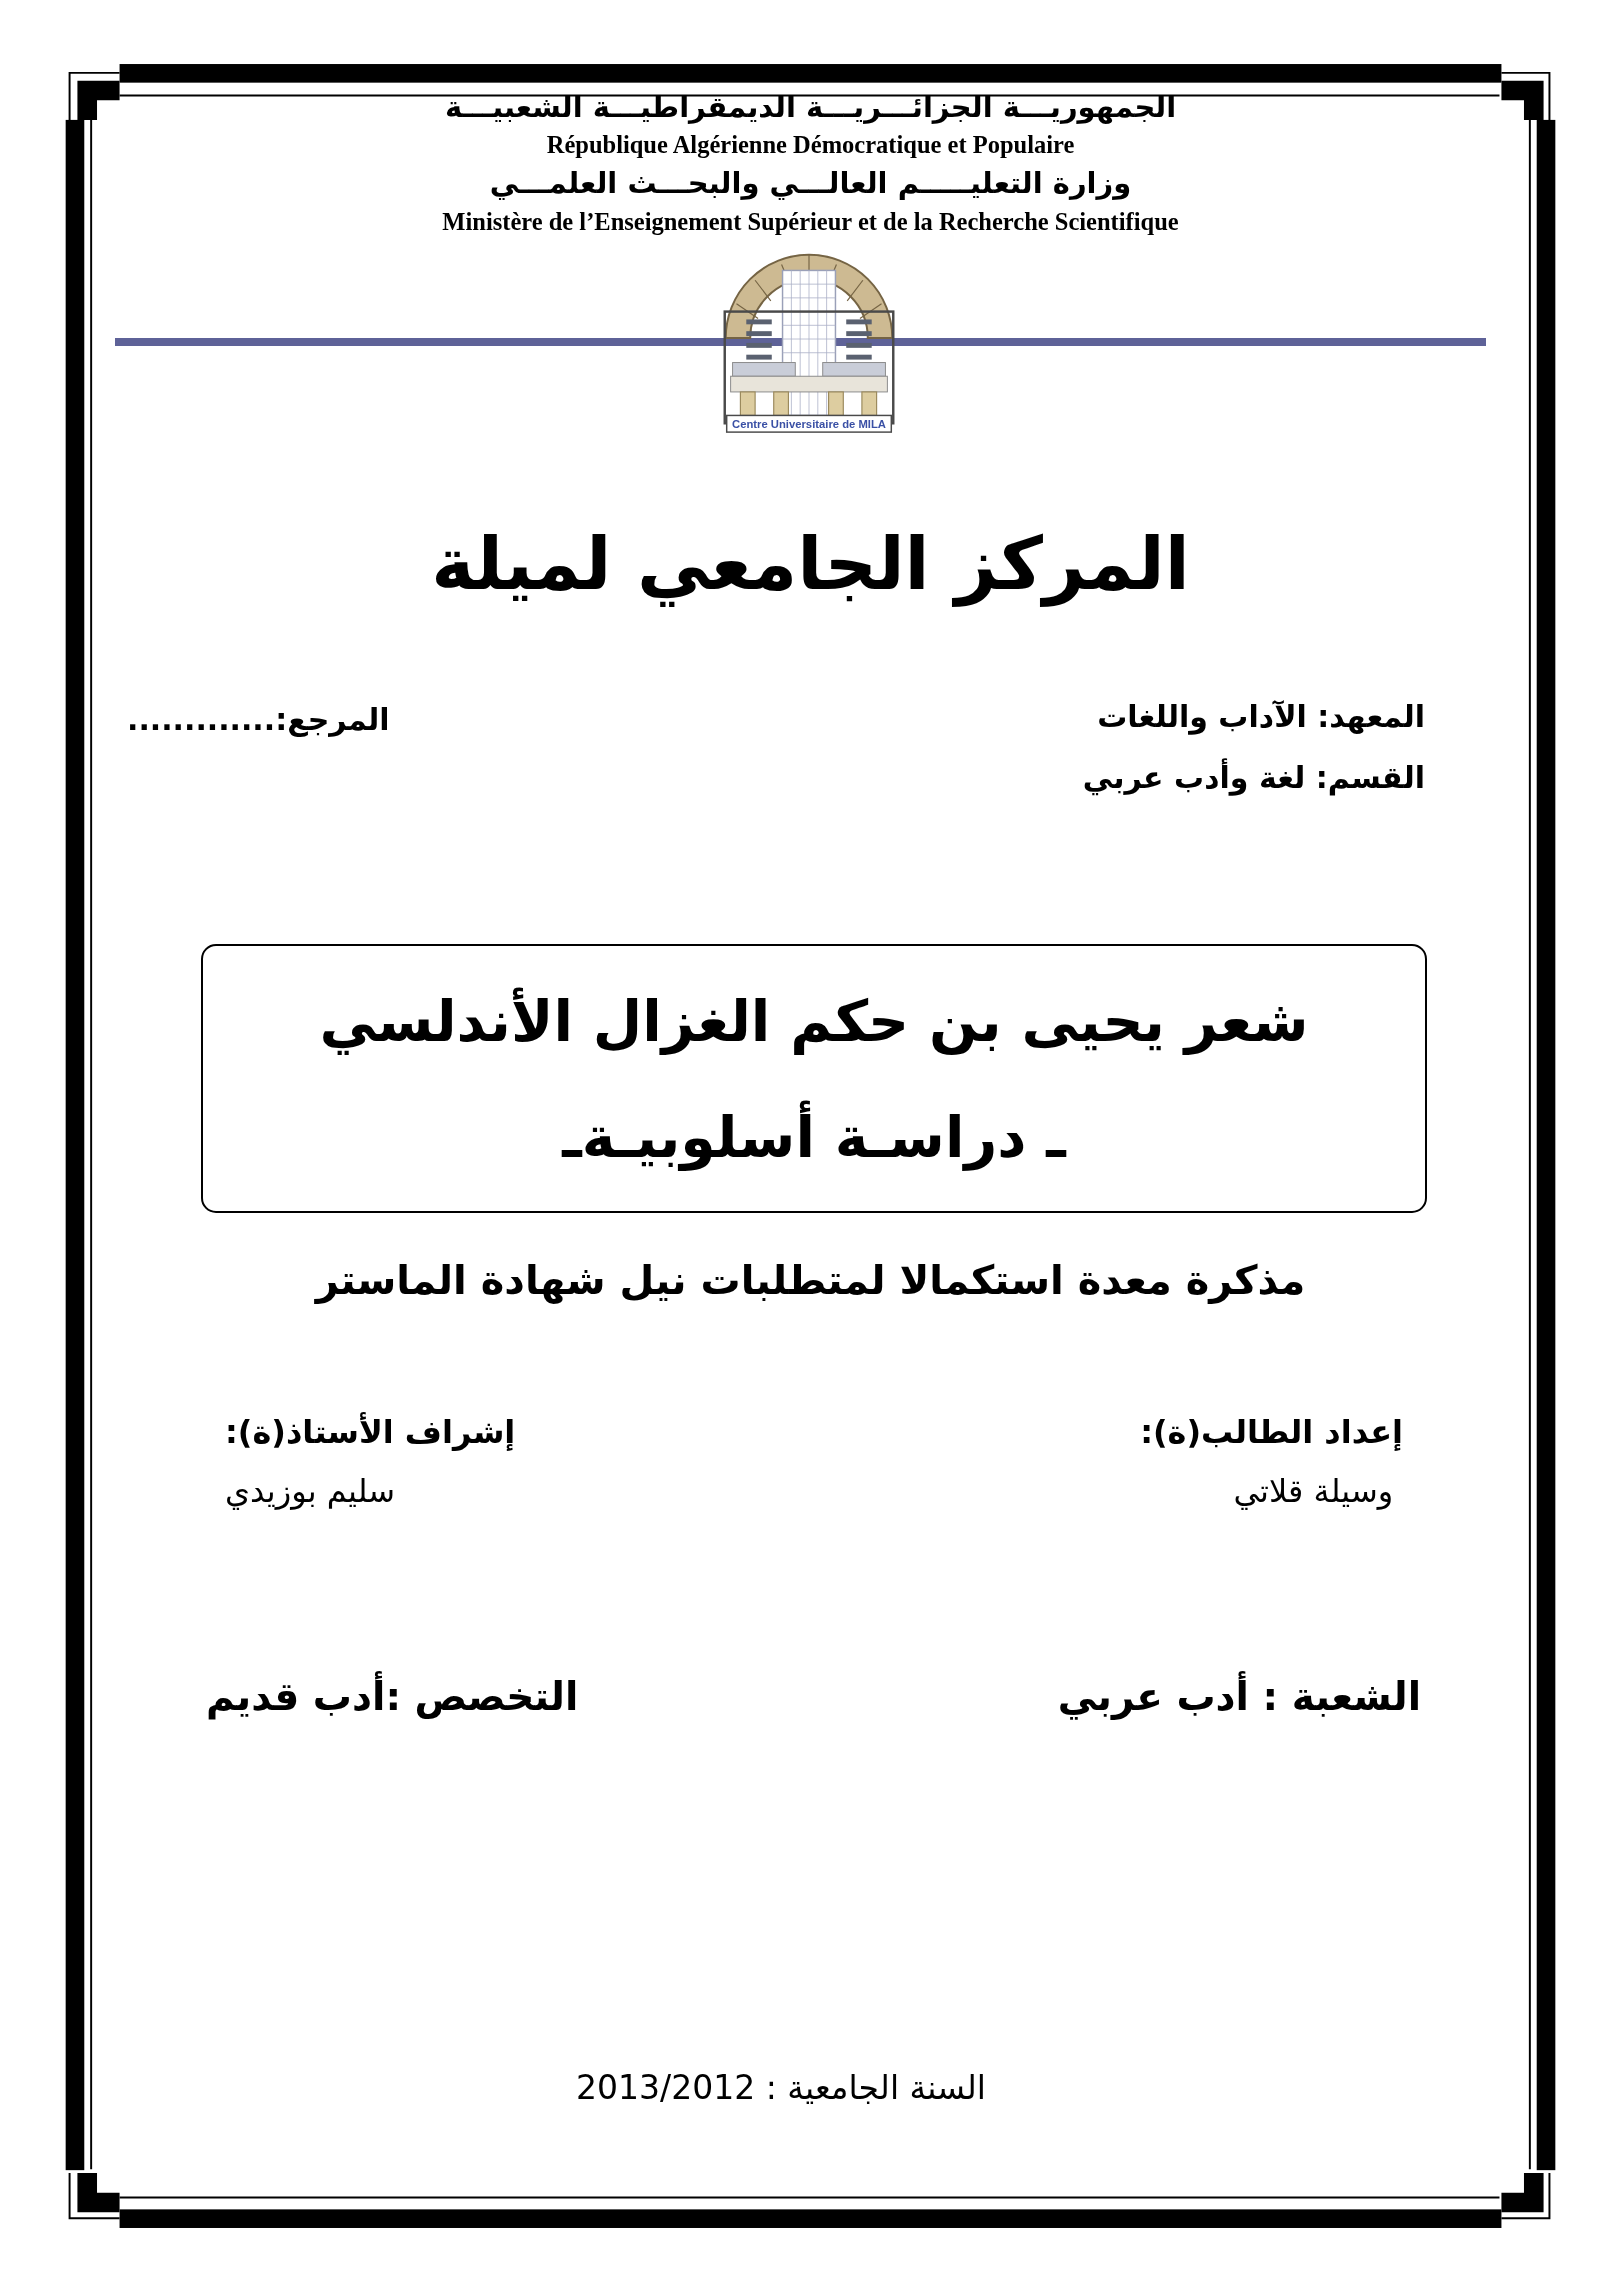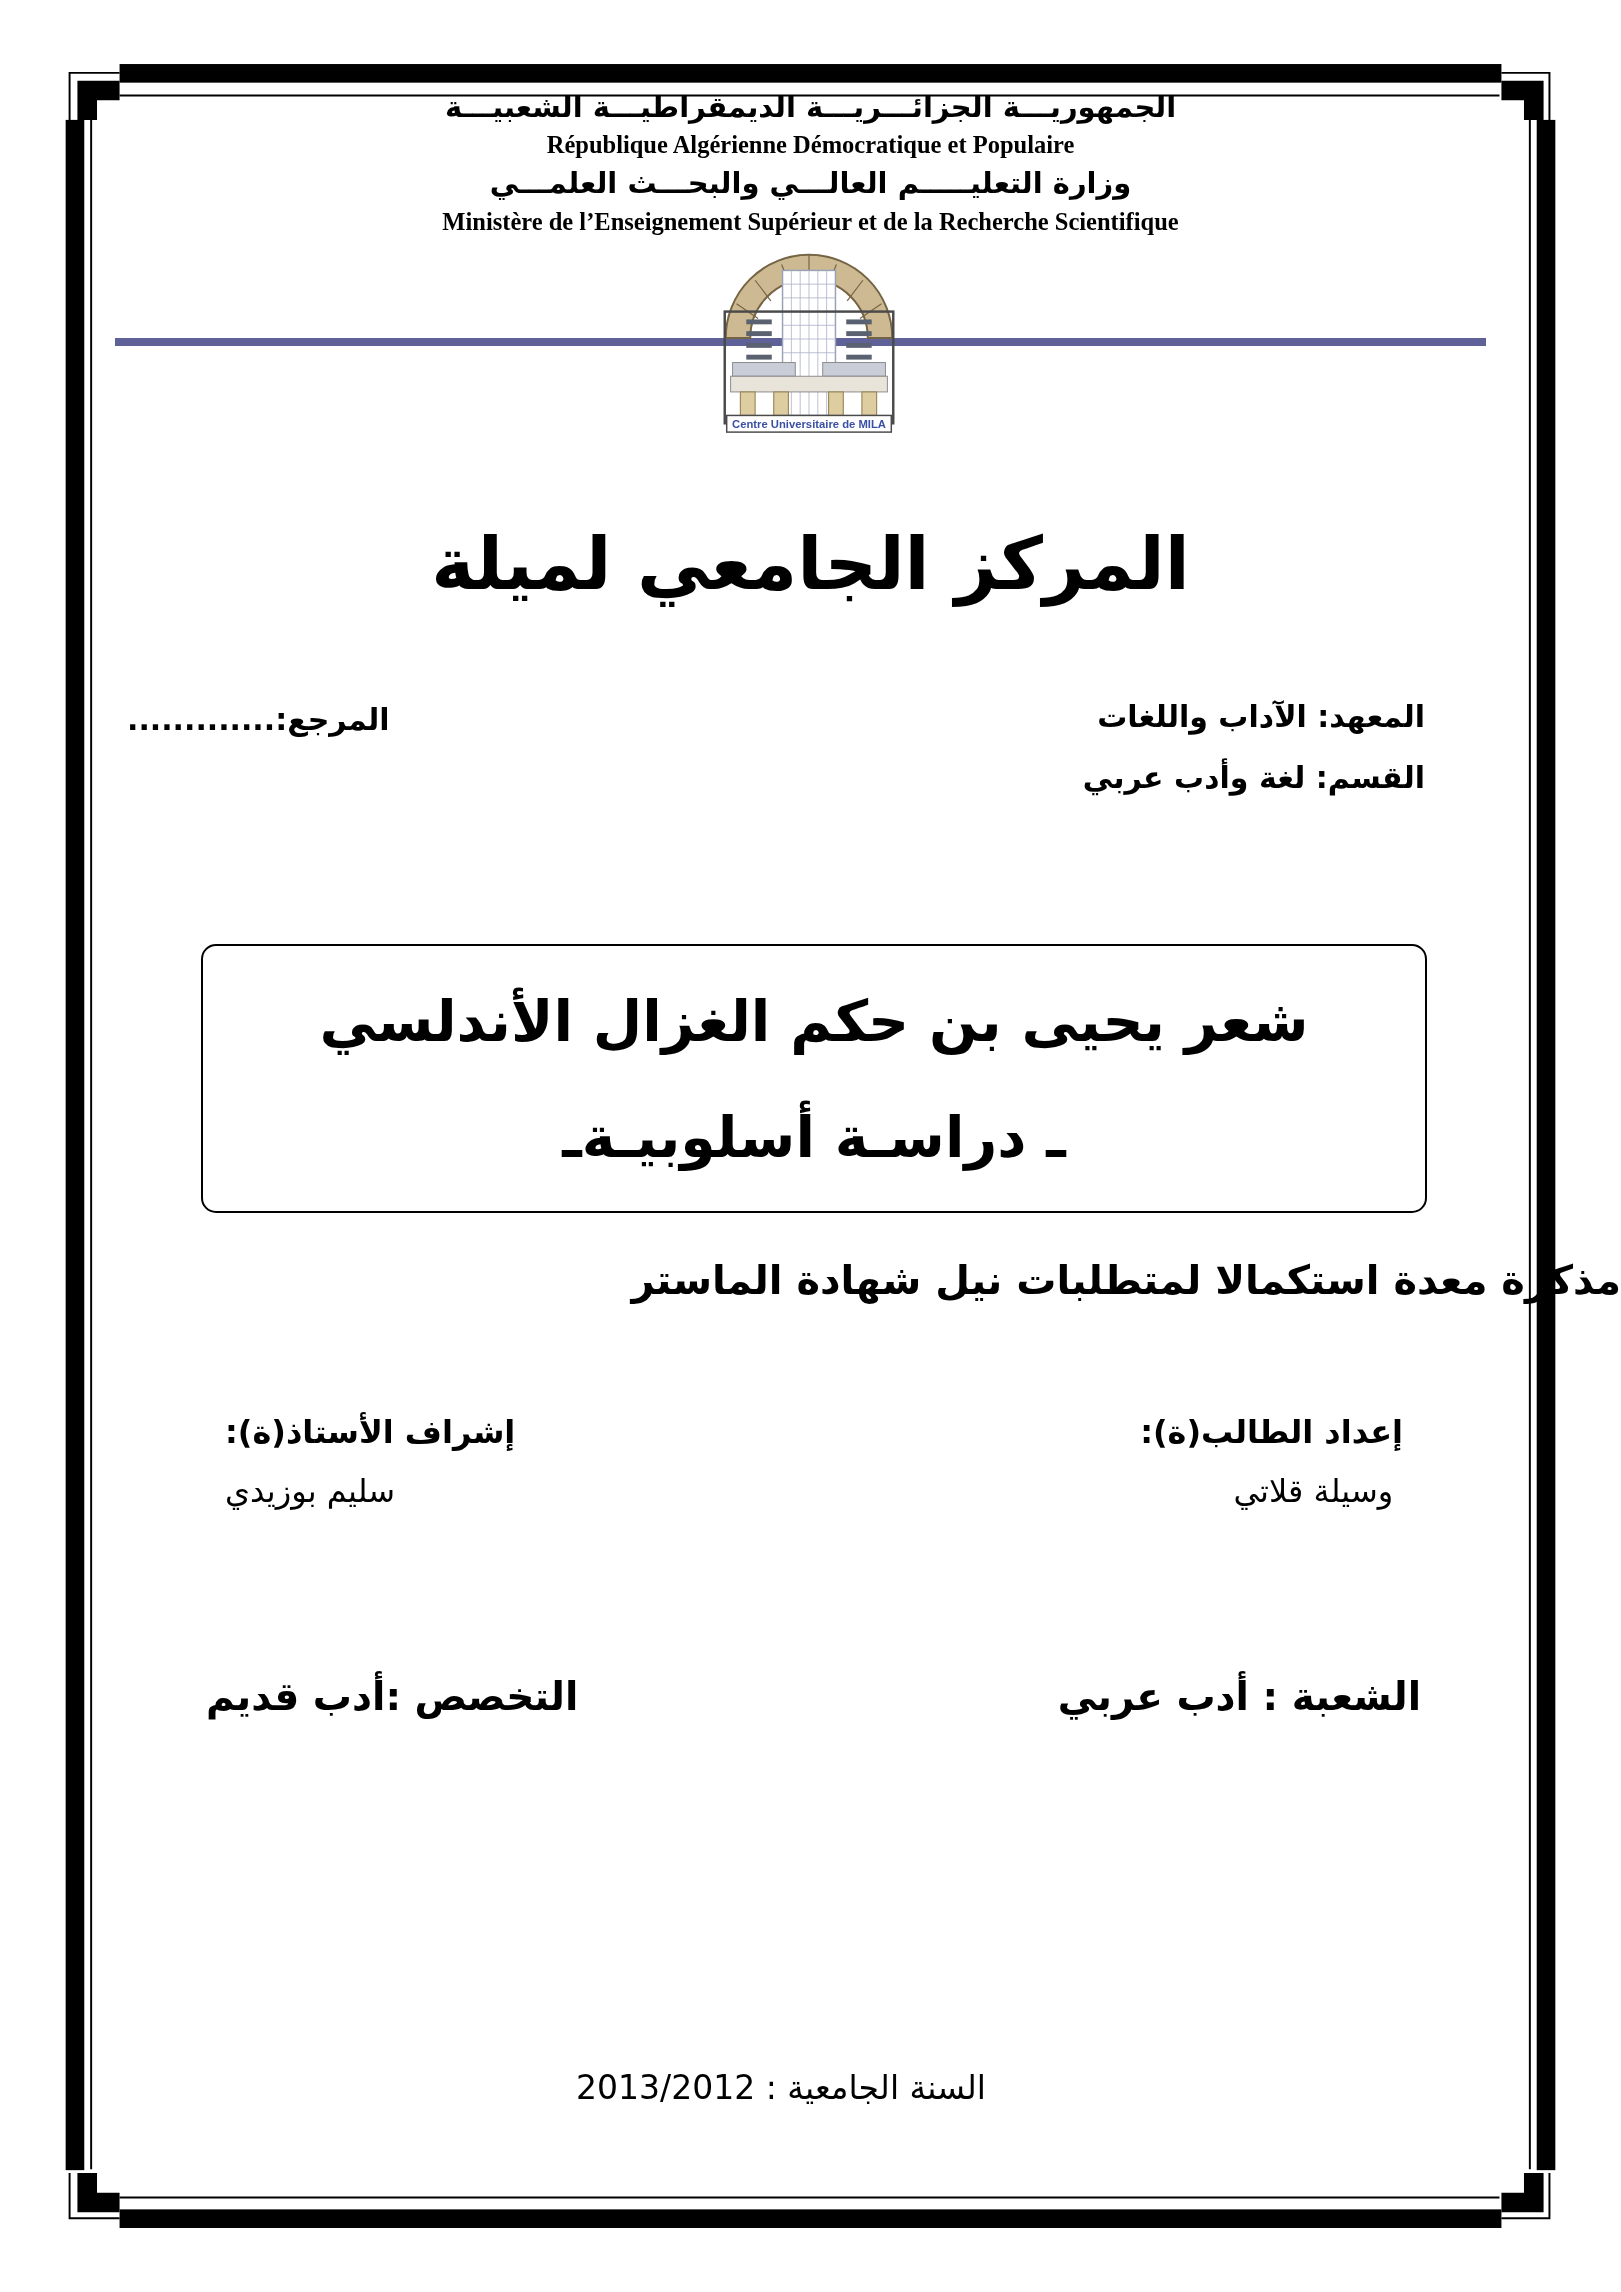"مذكرة معدة استكمالا لمتطلبات نيل" .subtitle { text-align: right -> center }
